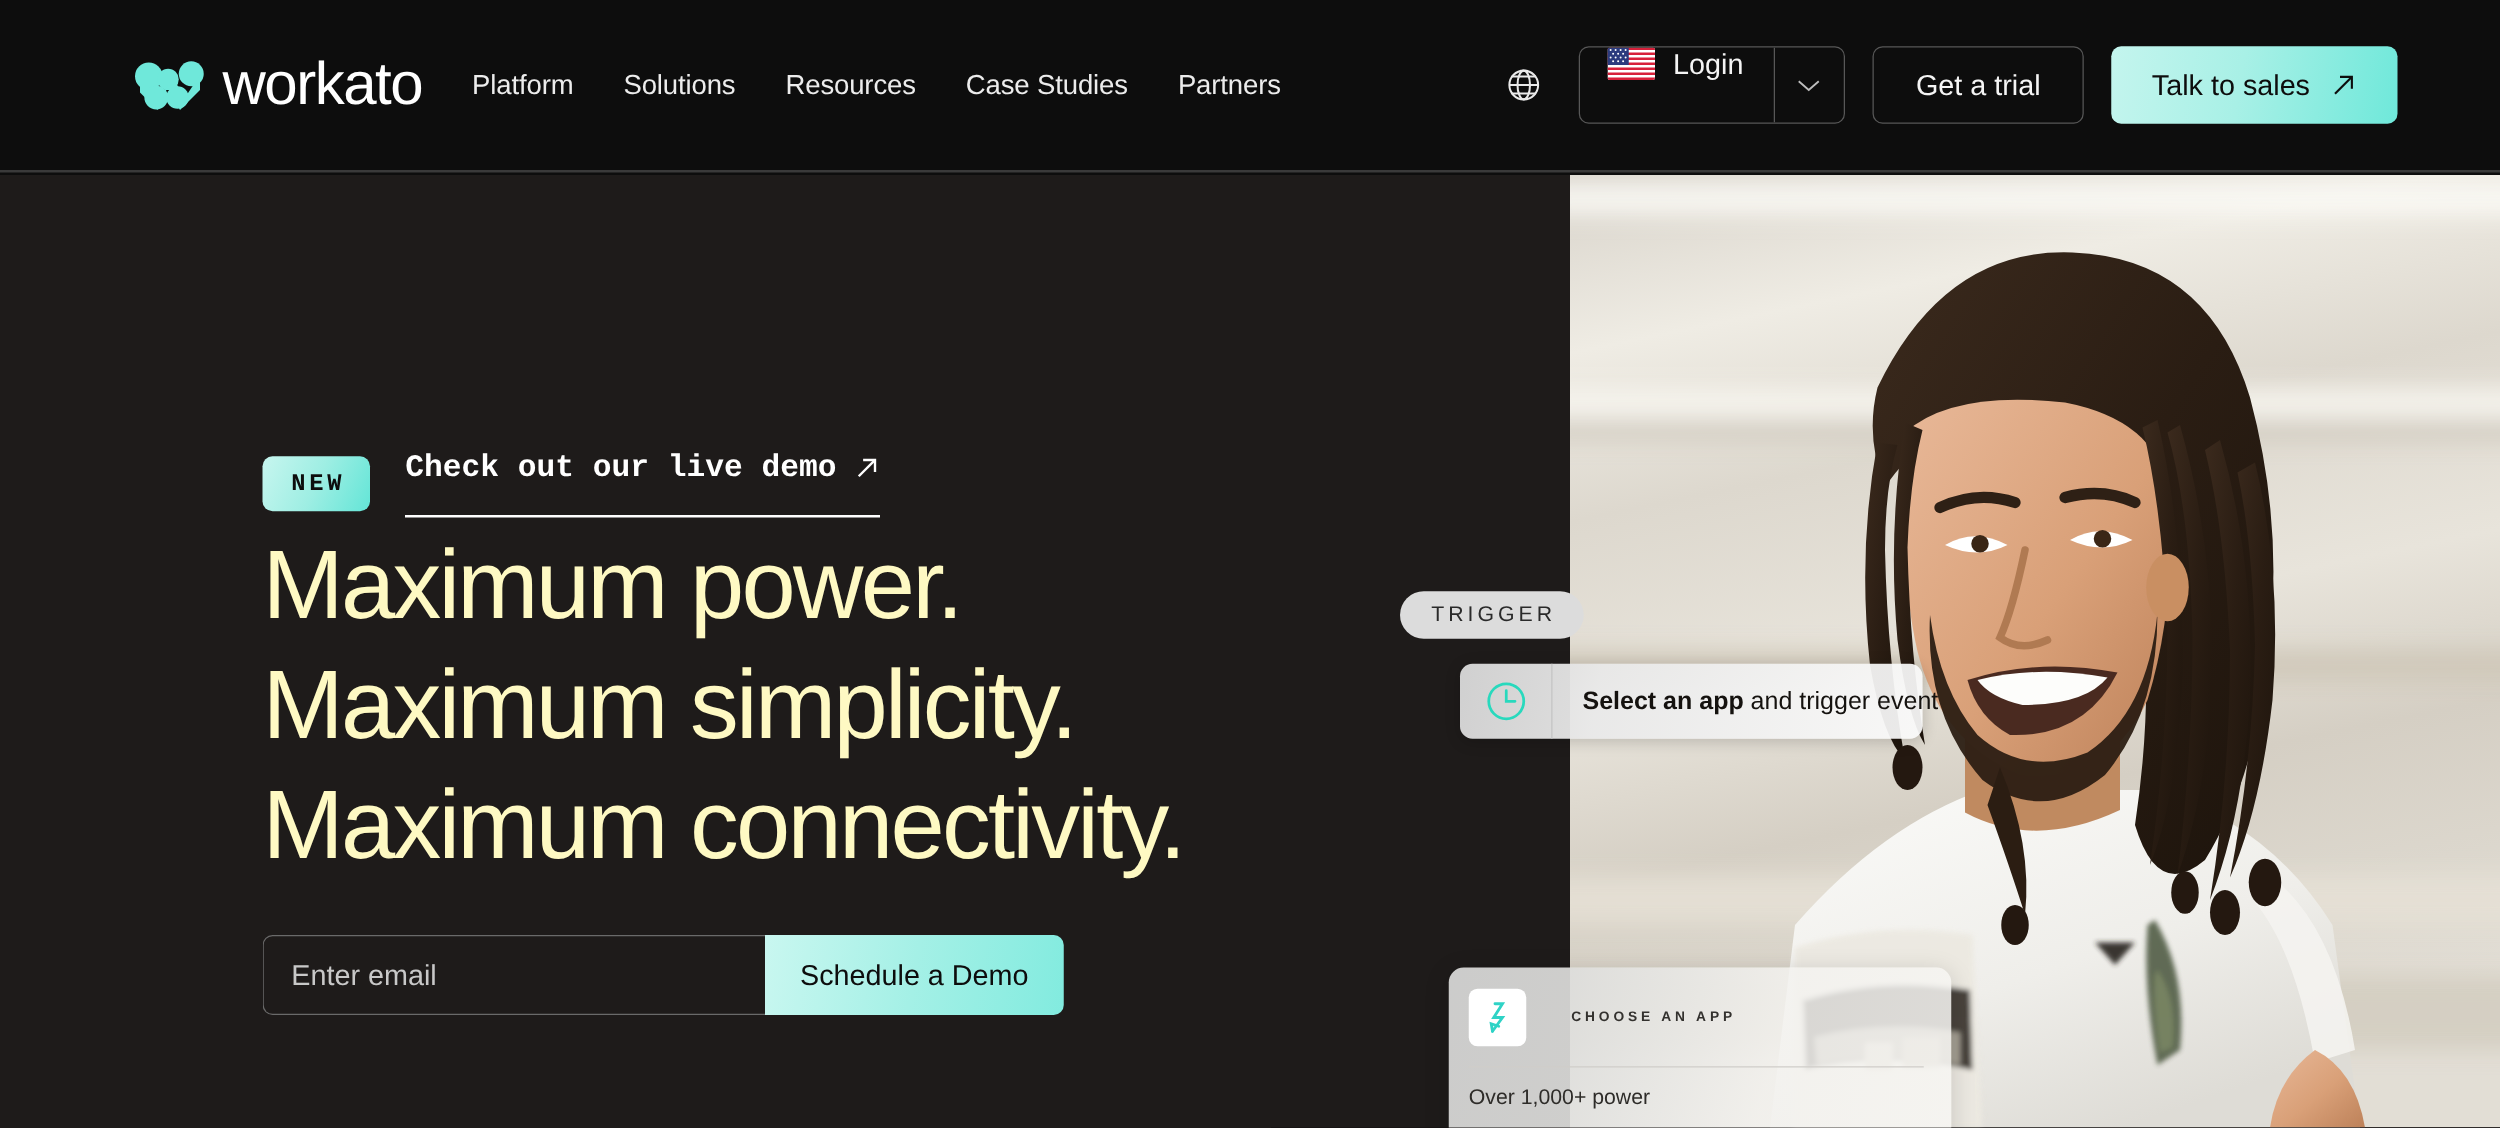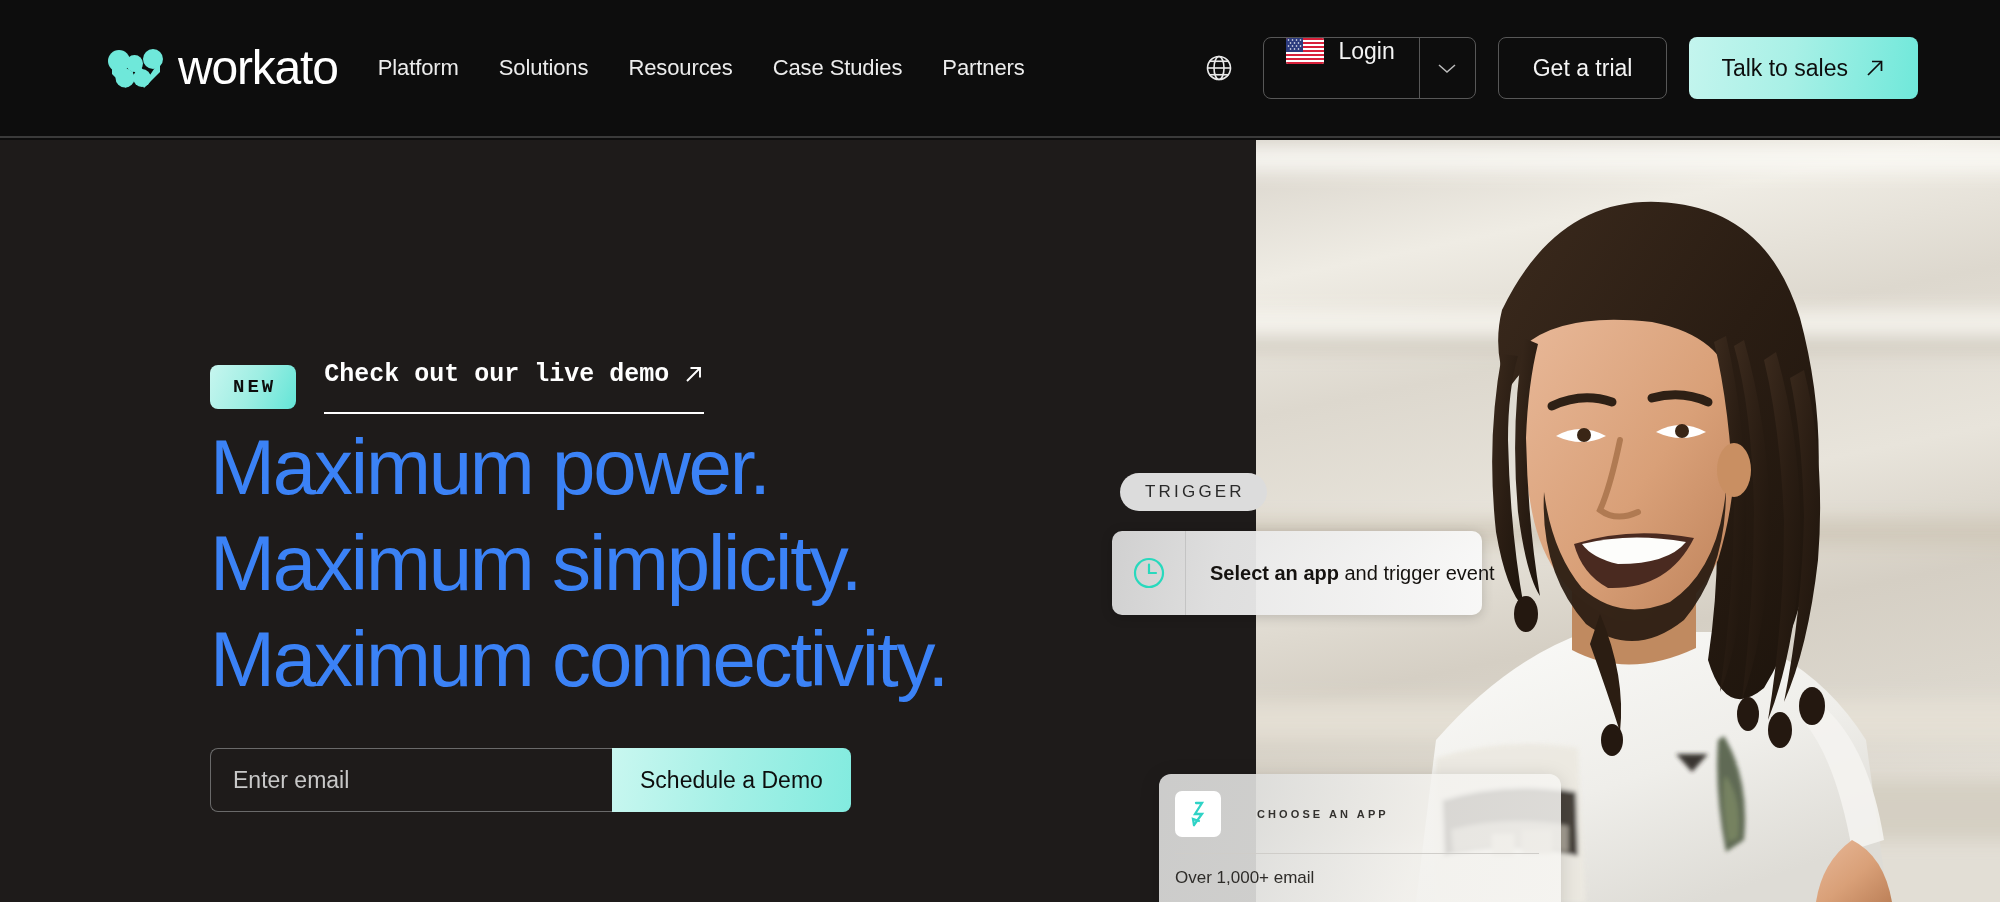"Maximum power." .headline { color: #3b82f6 -> #fef9c3 }
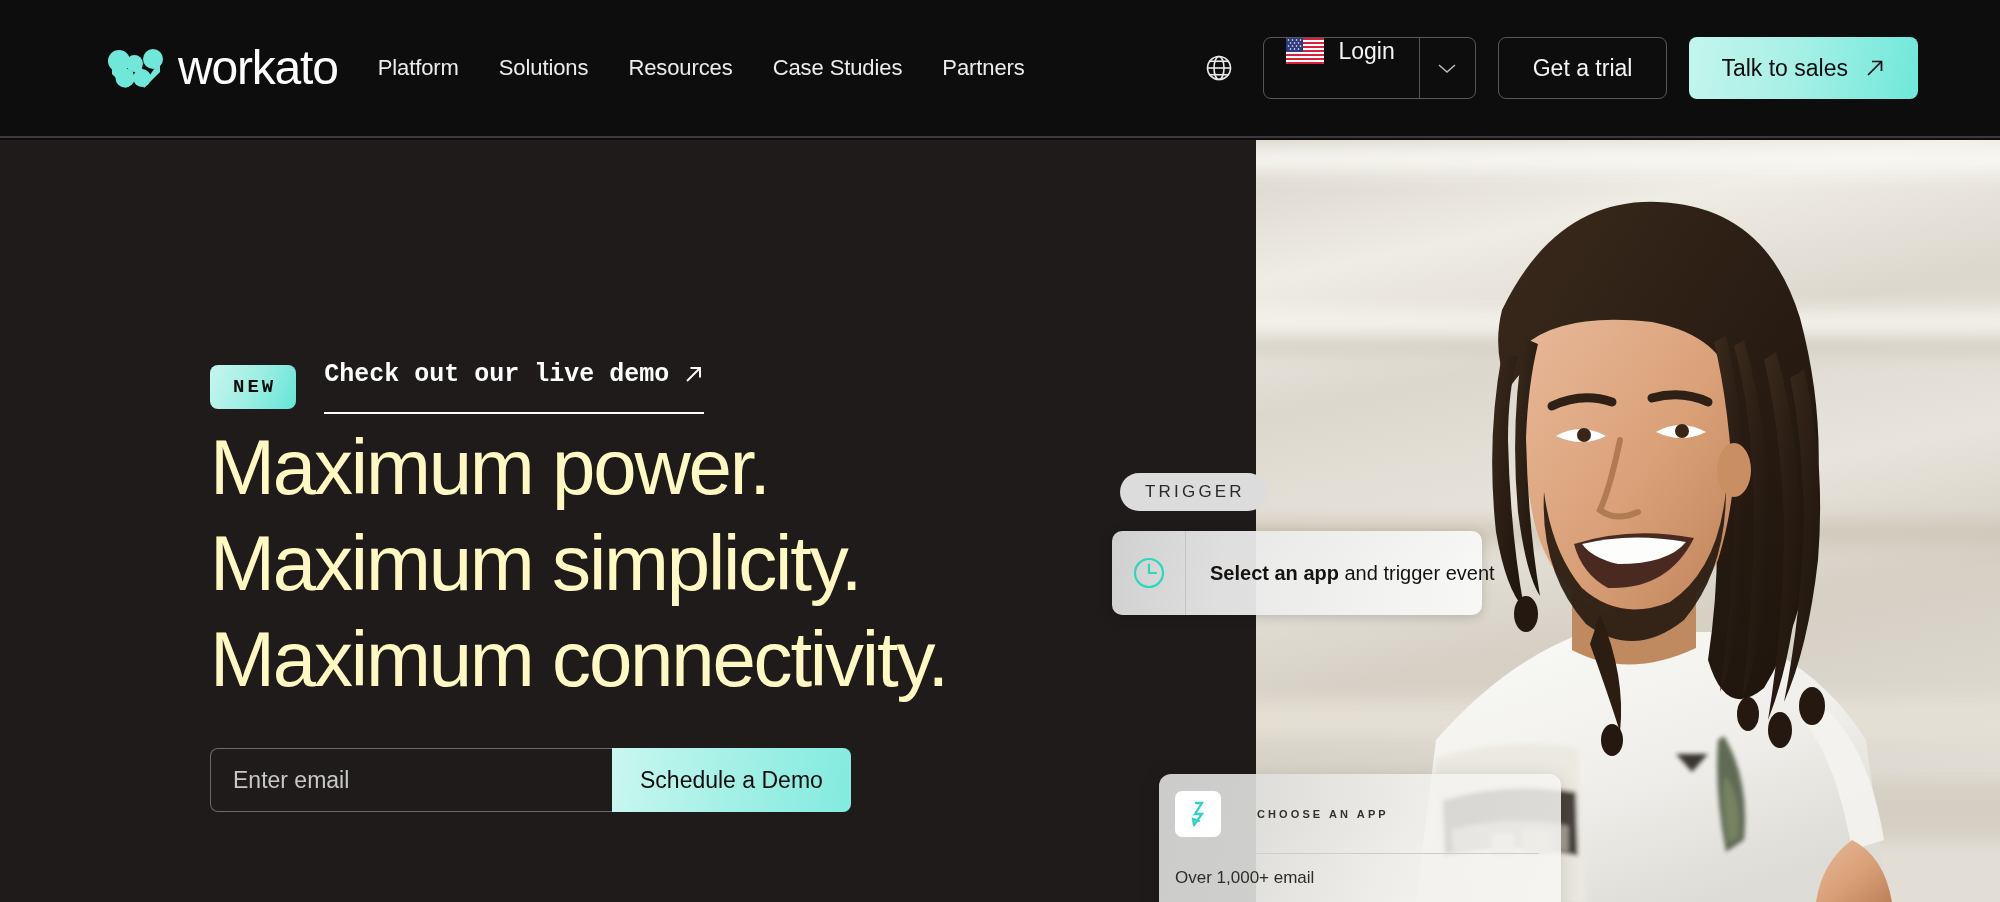"Select an app and trigger" .trigger-card { height: 84px -> 60px; left: 1112px -> 1168px }
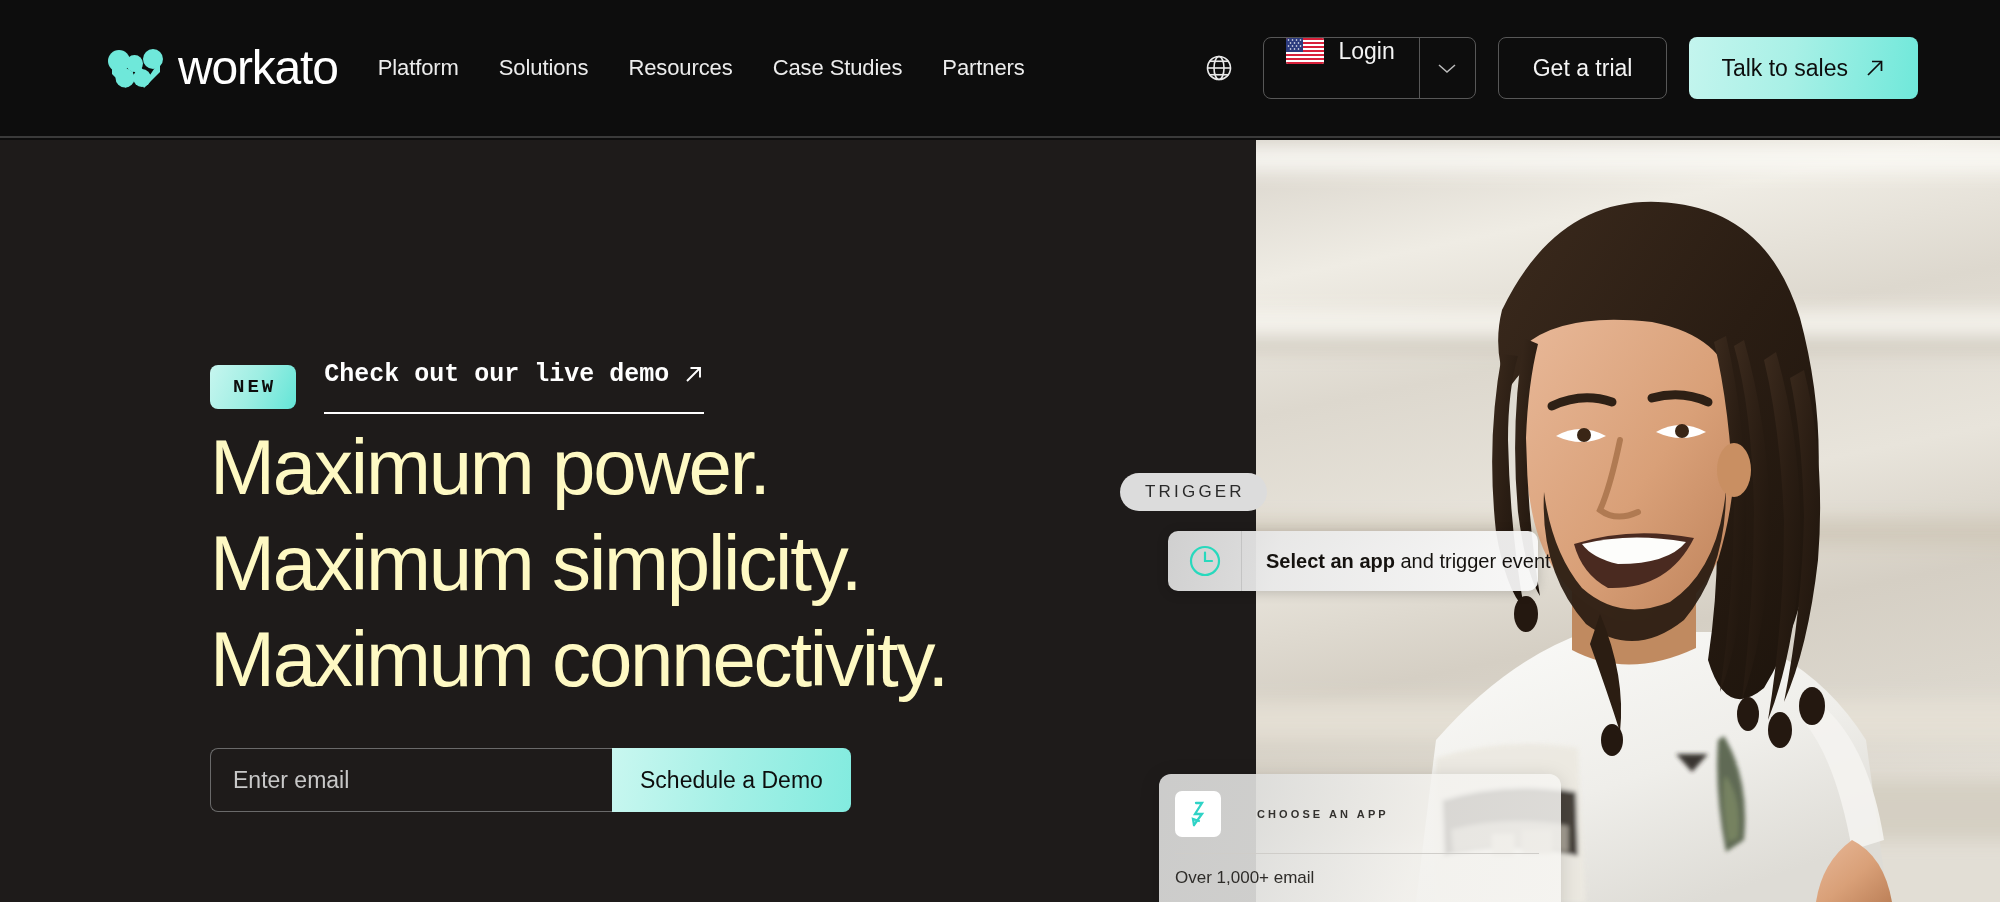"Over 1,000+ email" div.app-sub { text: email -> power }
